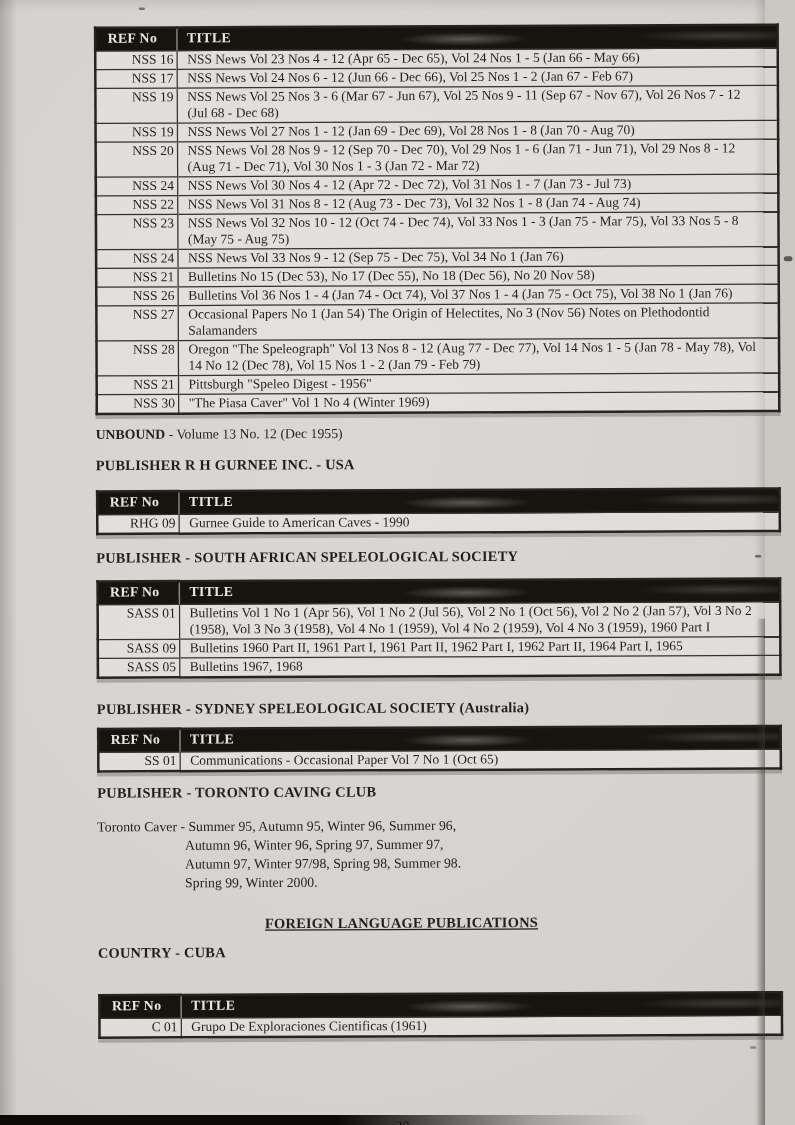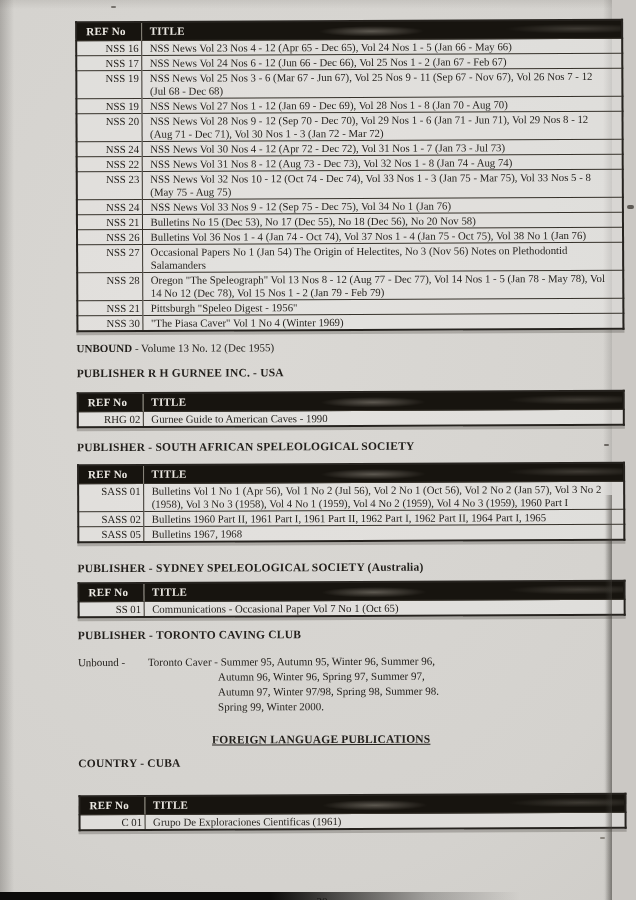"RHG 02" td.ref { text: 02 -> 09 }
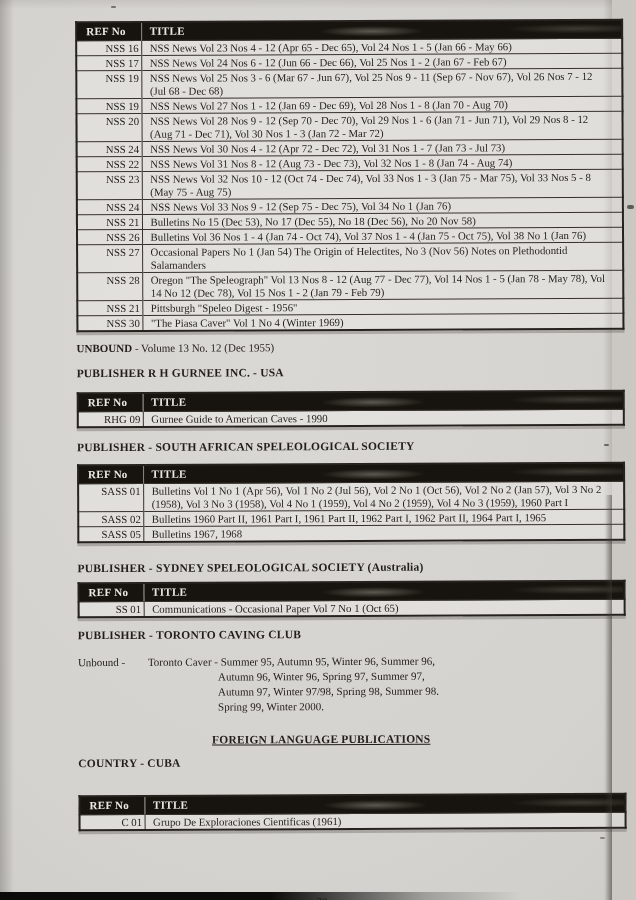"SASS 02" td.ref { text: 02 -> 09 }
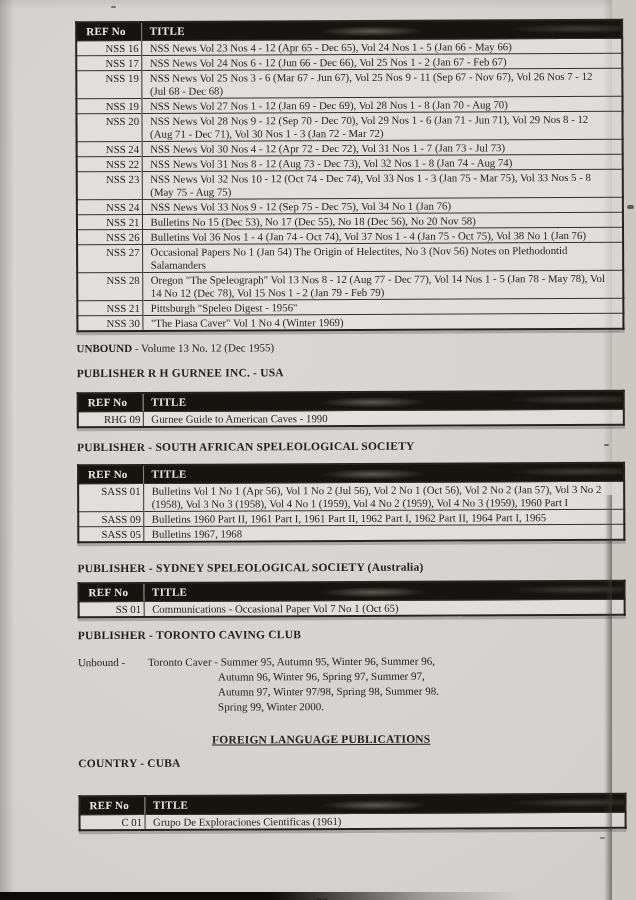"Unbound -" div.tor-label { html: <div>Unbound -</div> -> none }
